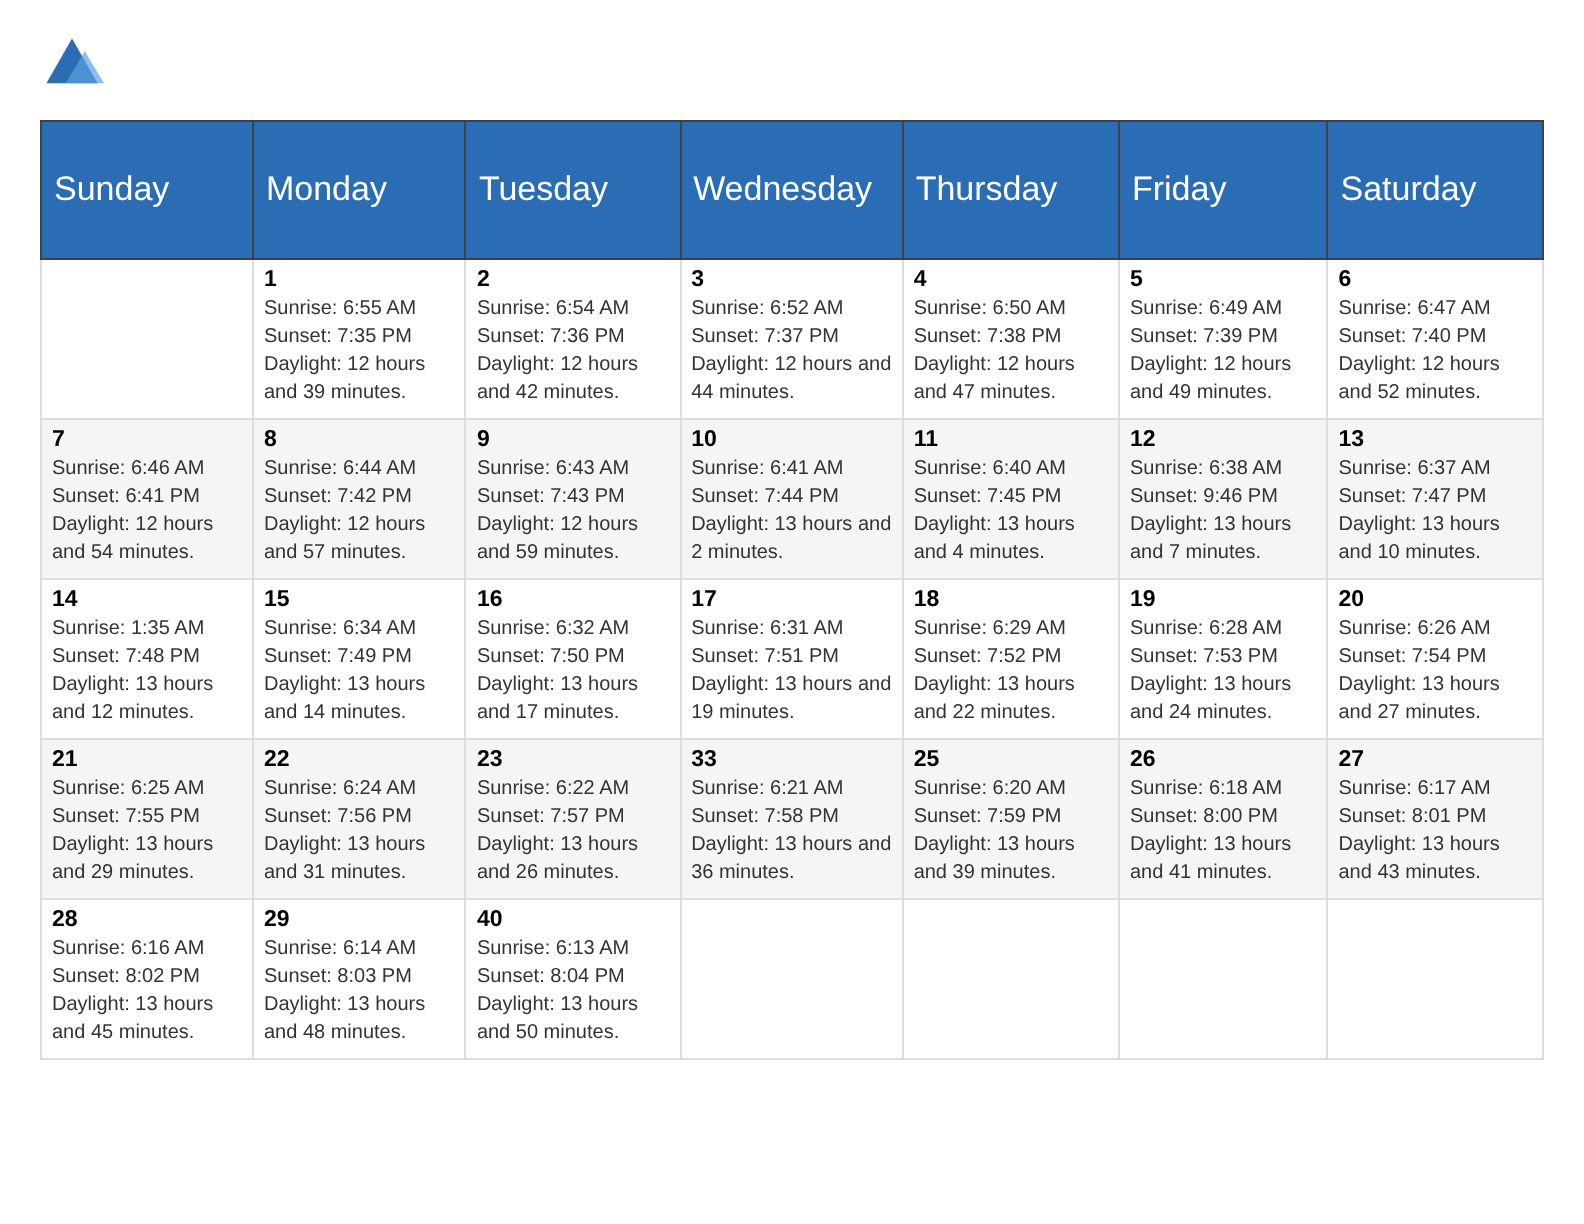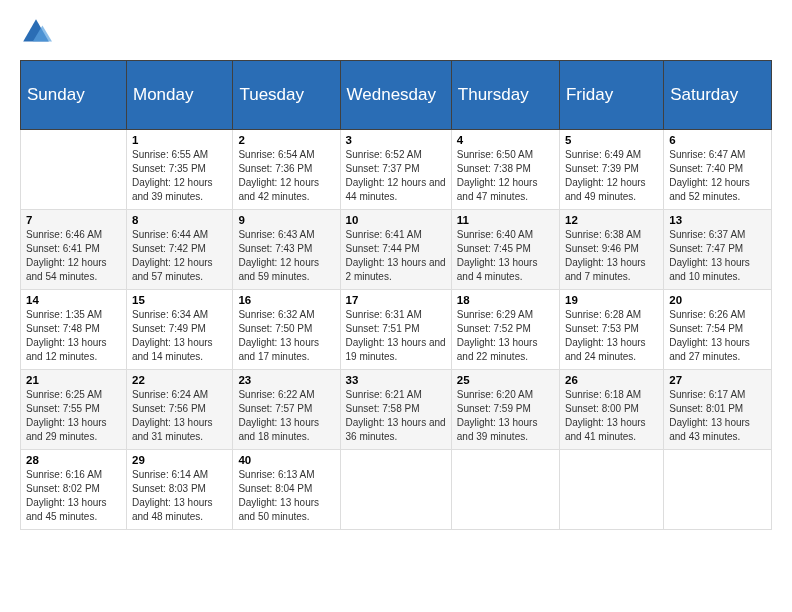"Daylight: 13 hours and 18" span { text: 18 -> 26 }
